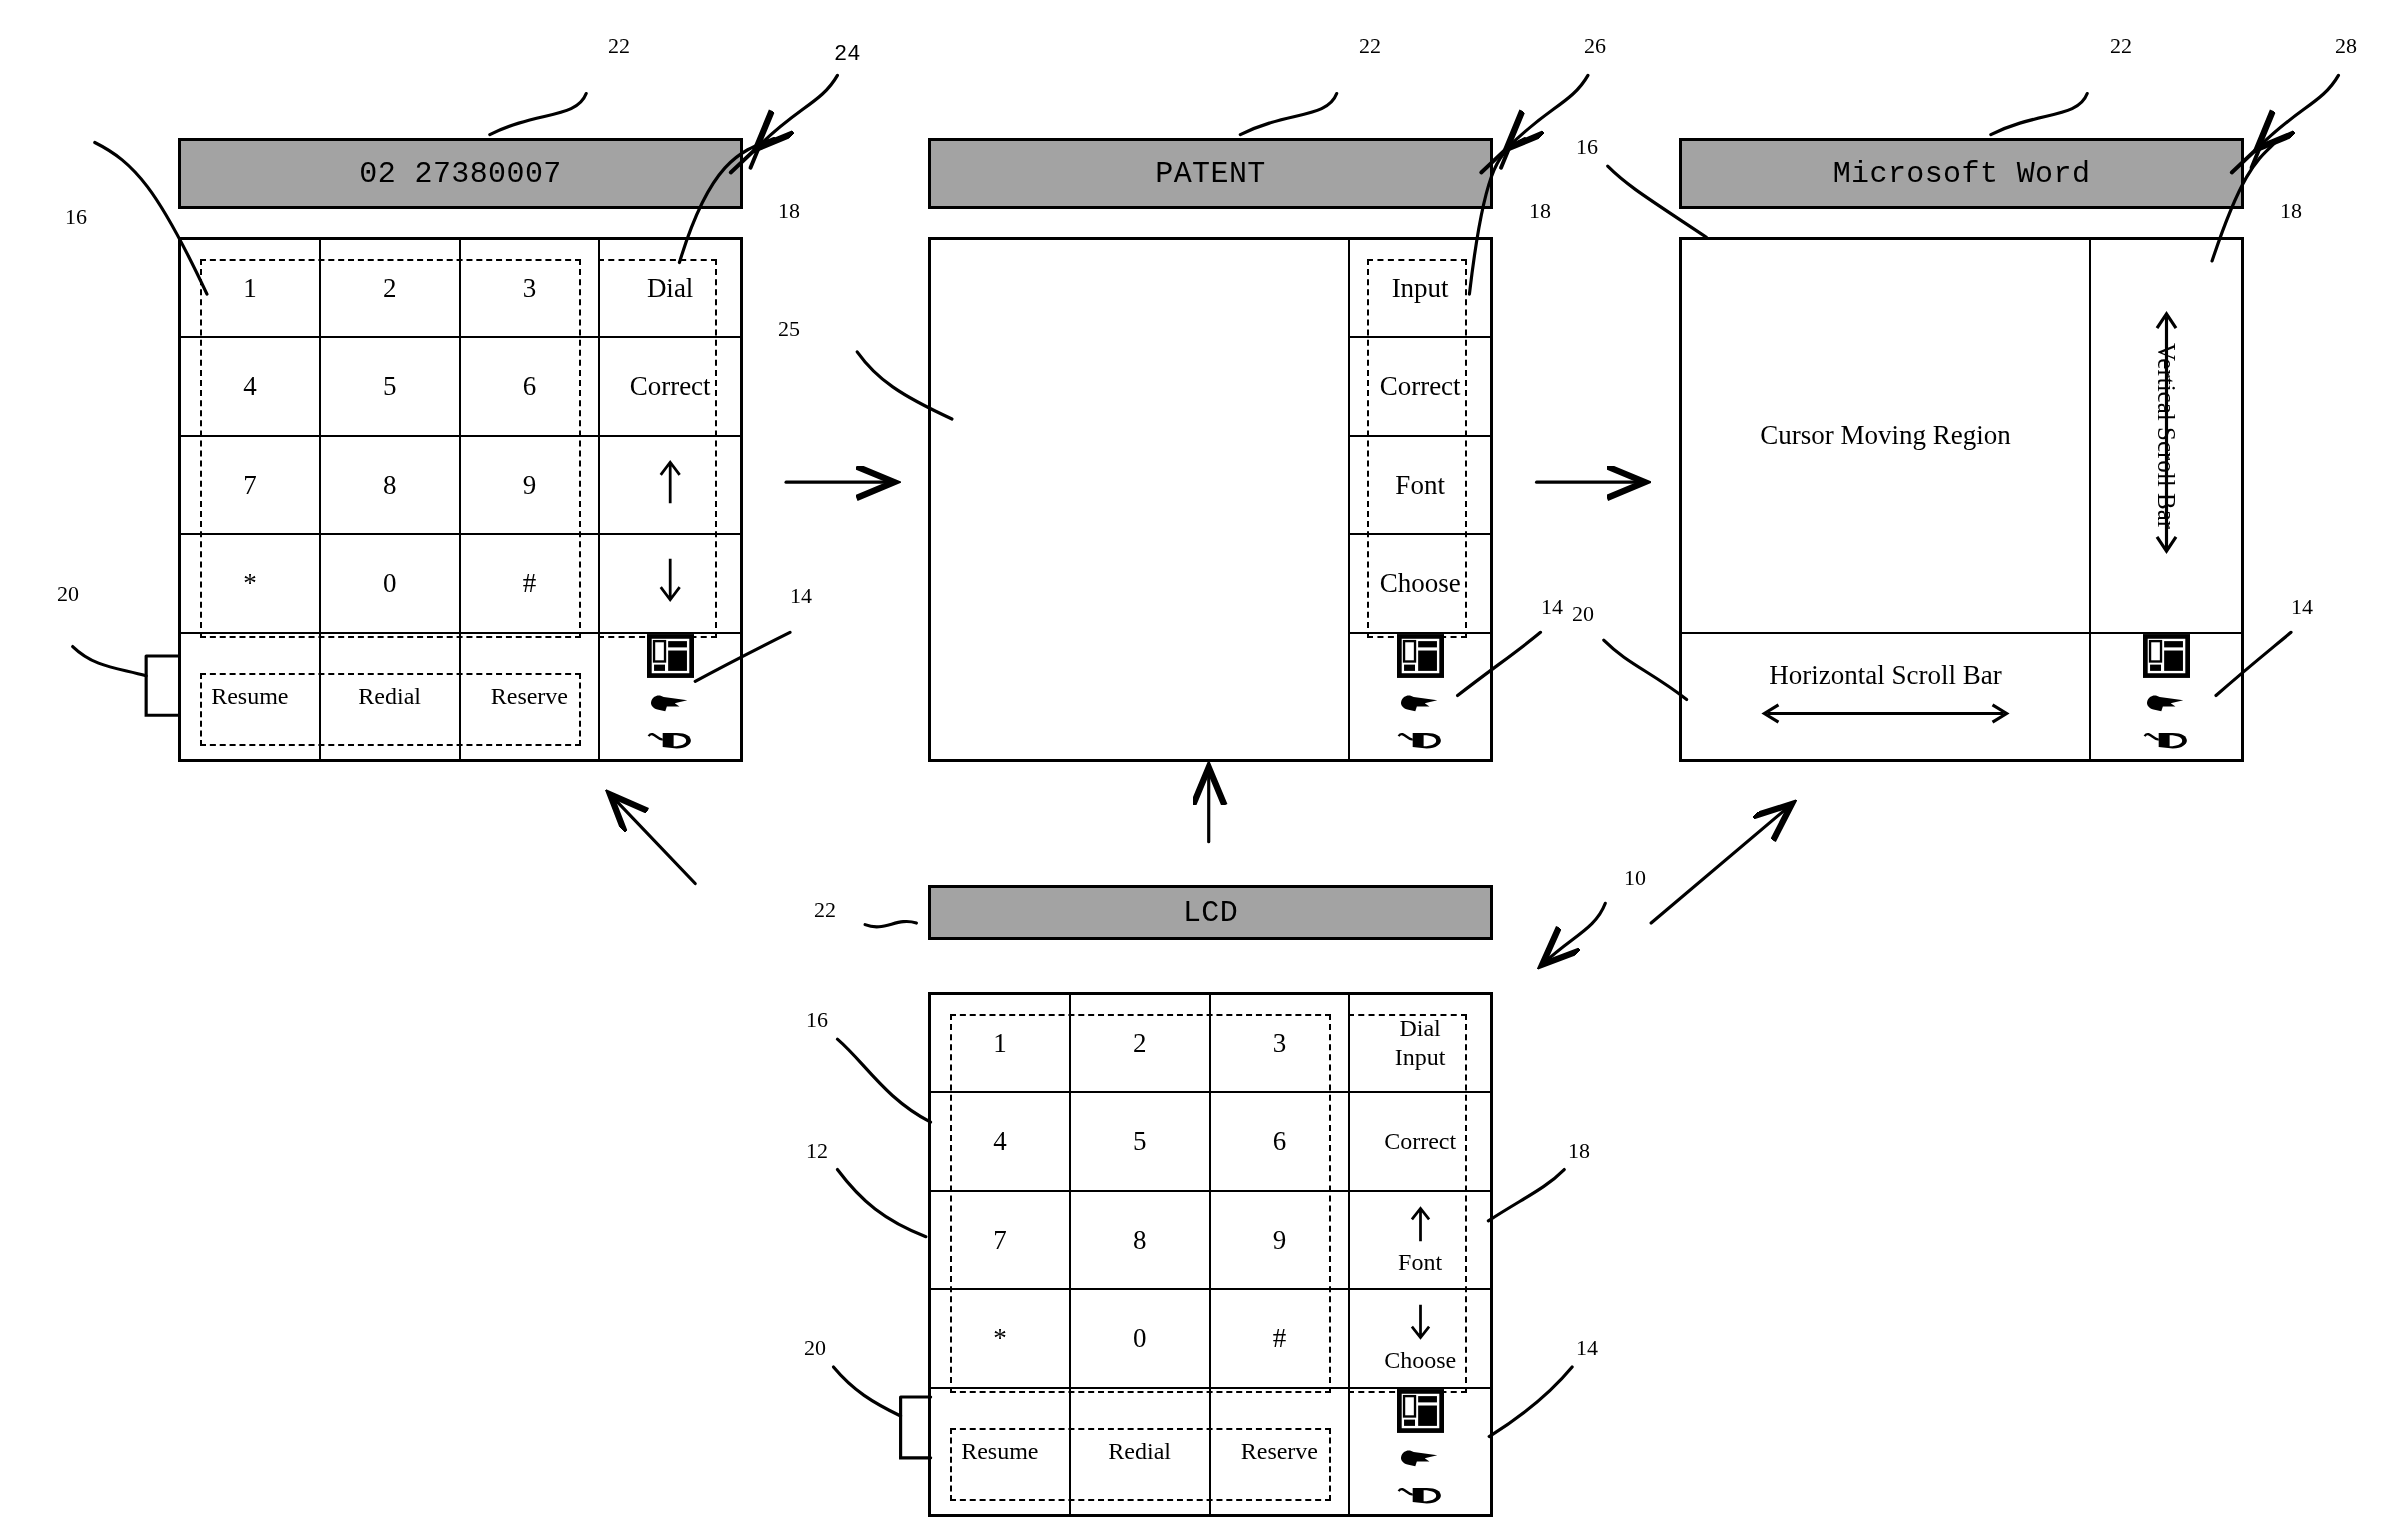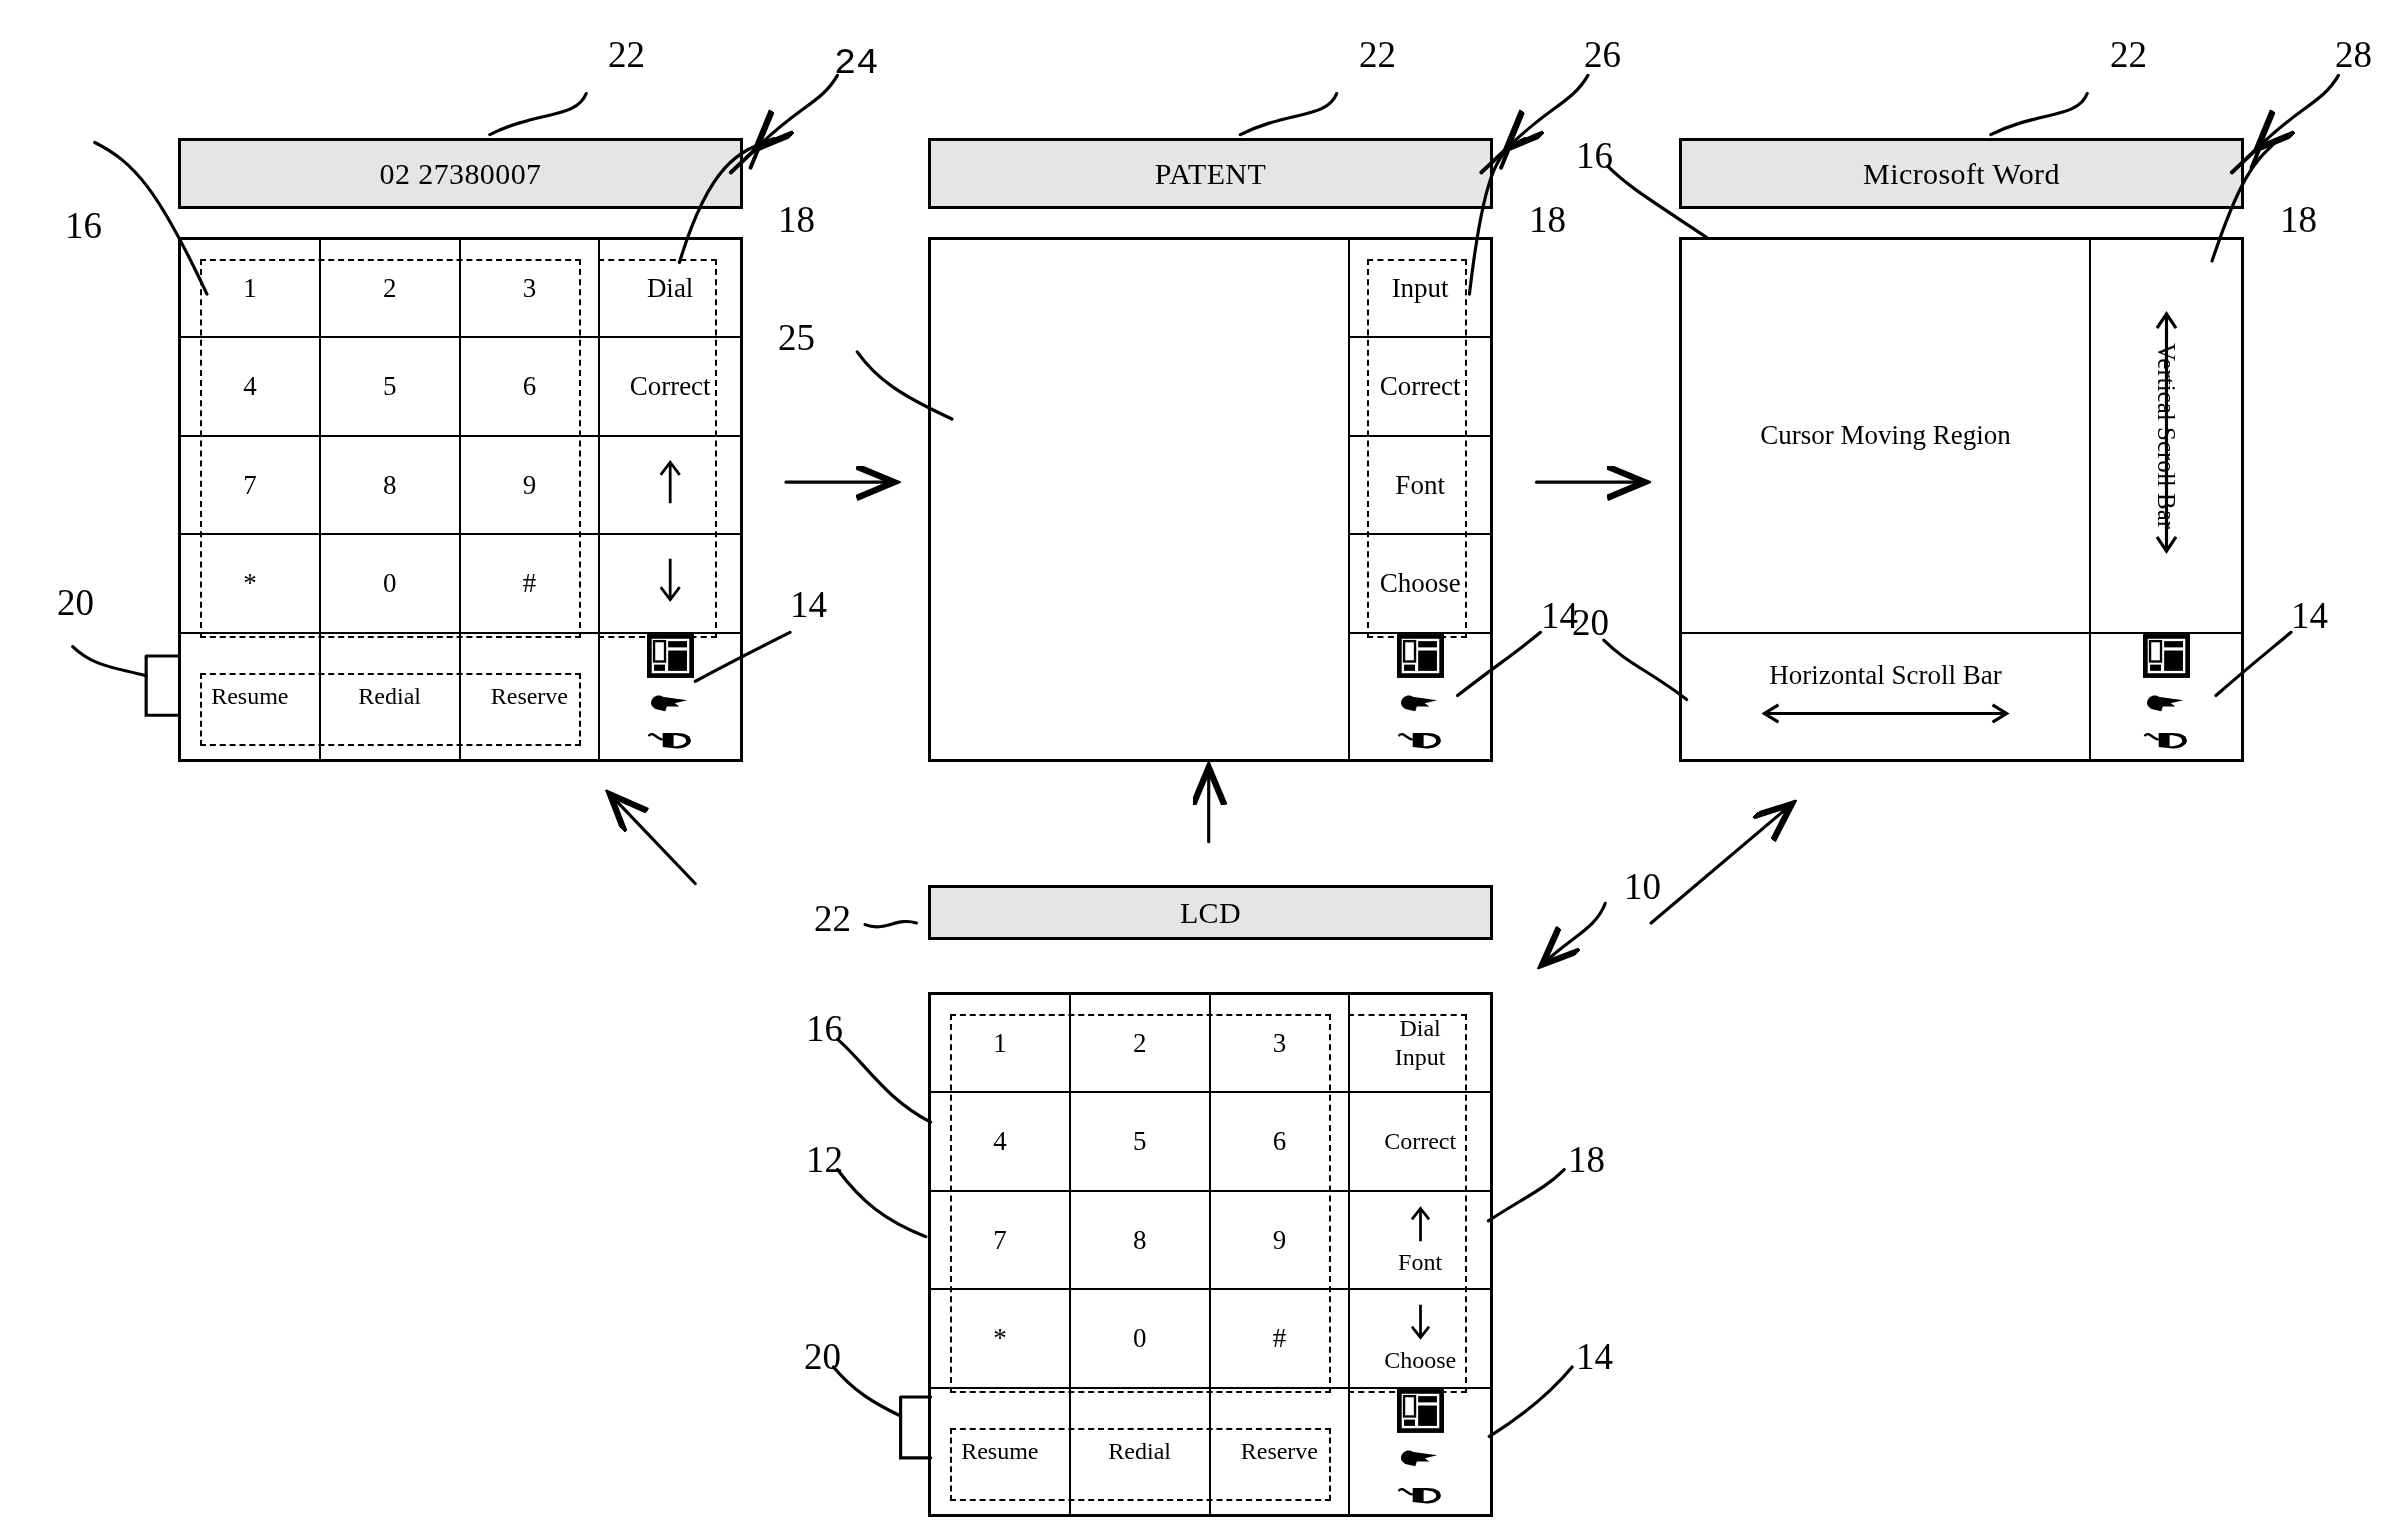"22" .refnum { font-size: 37px -> 22px }
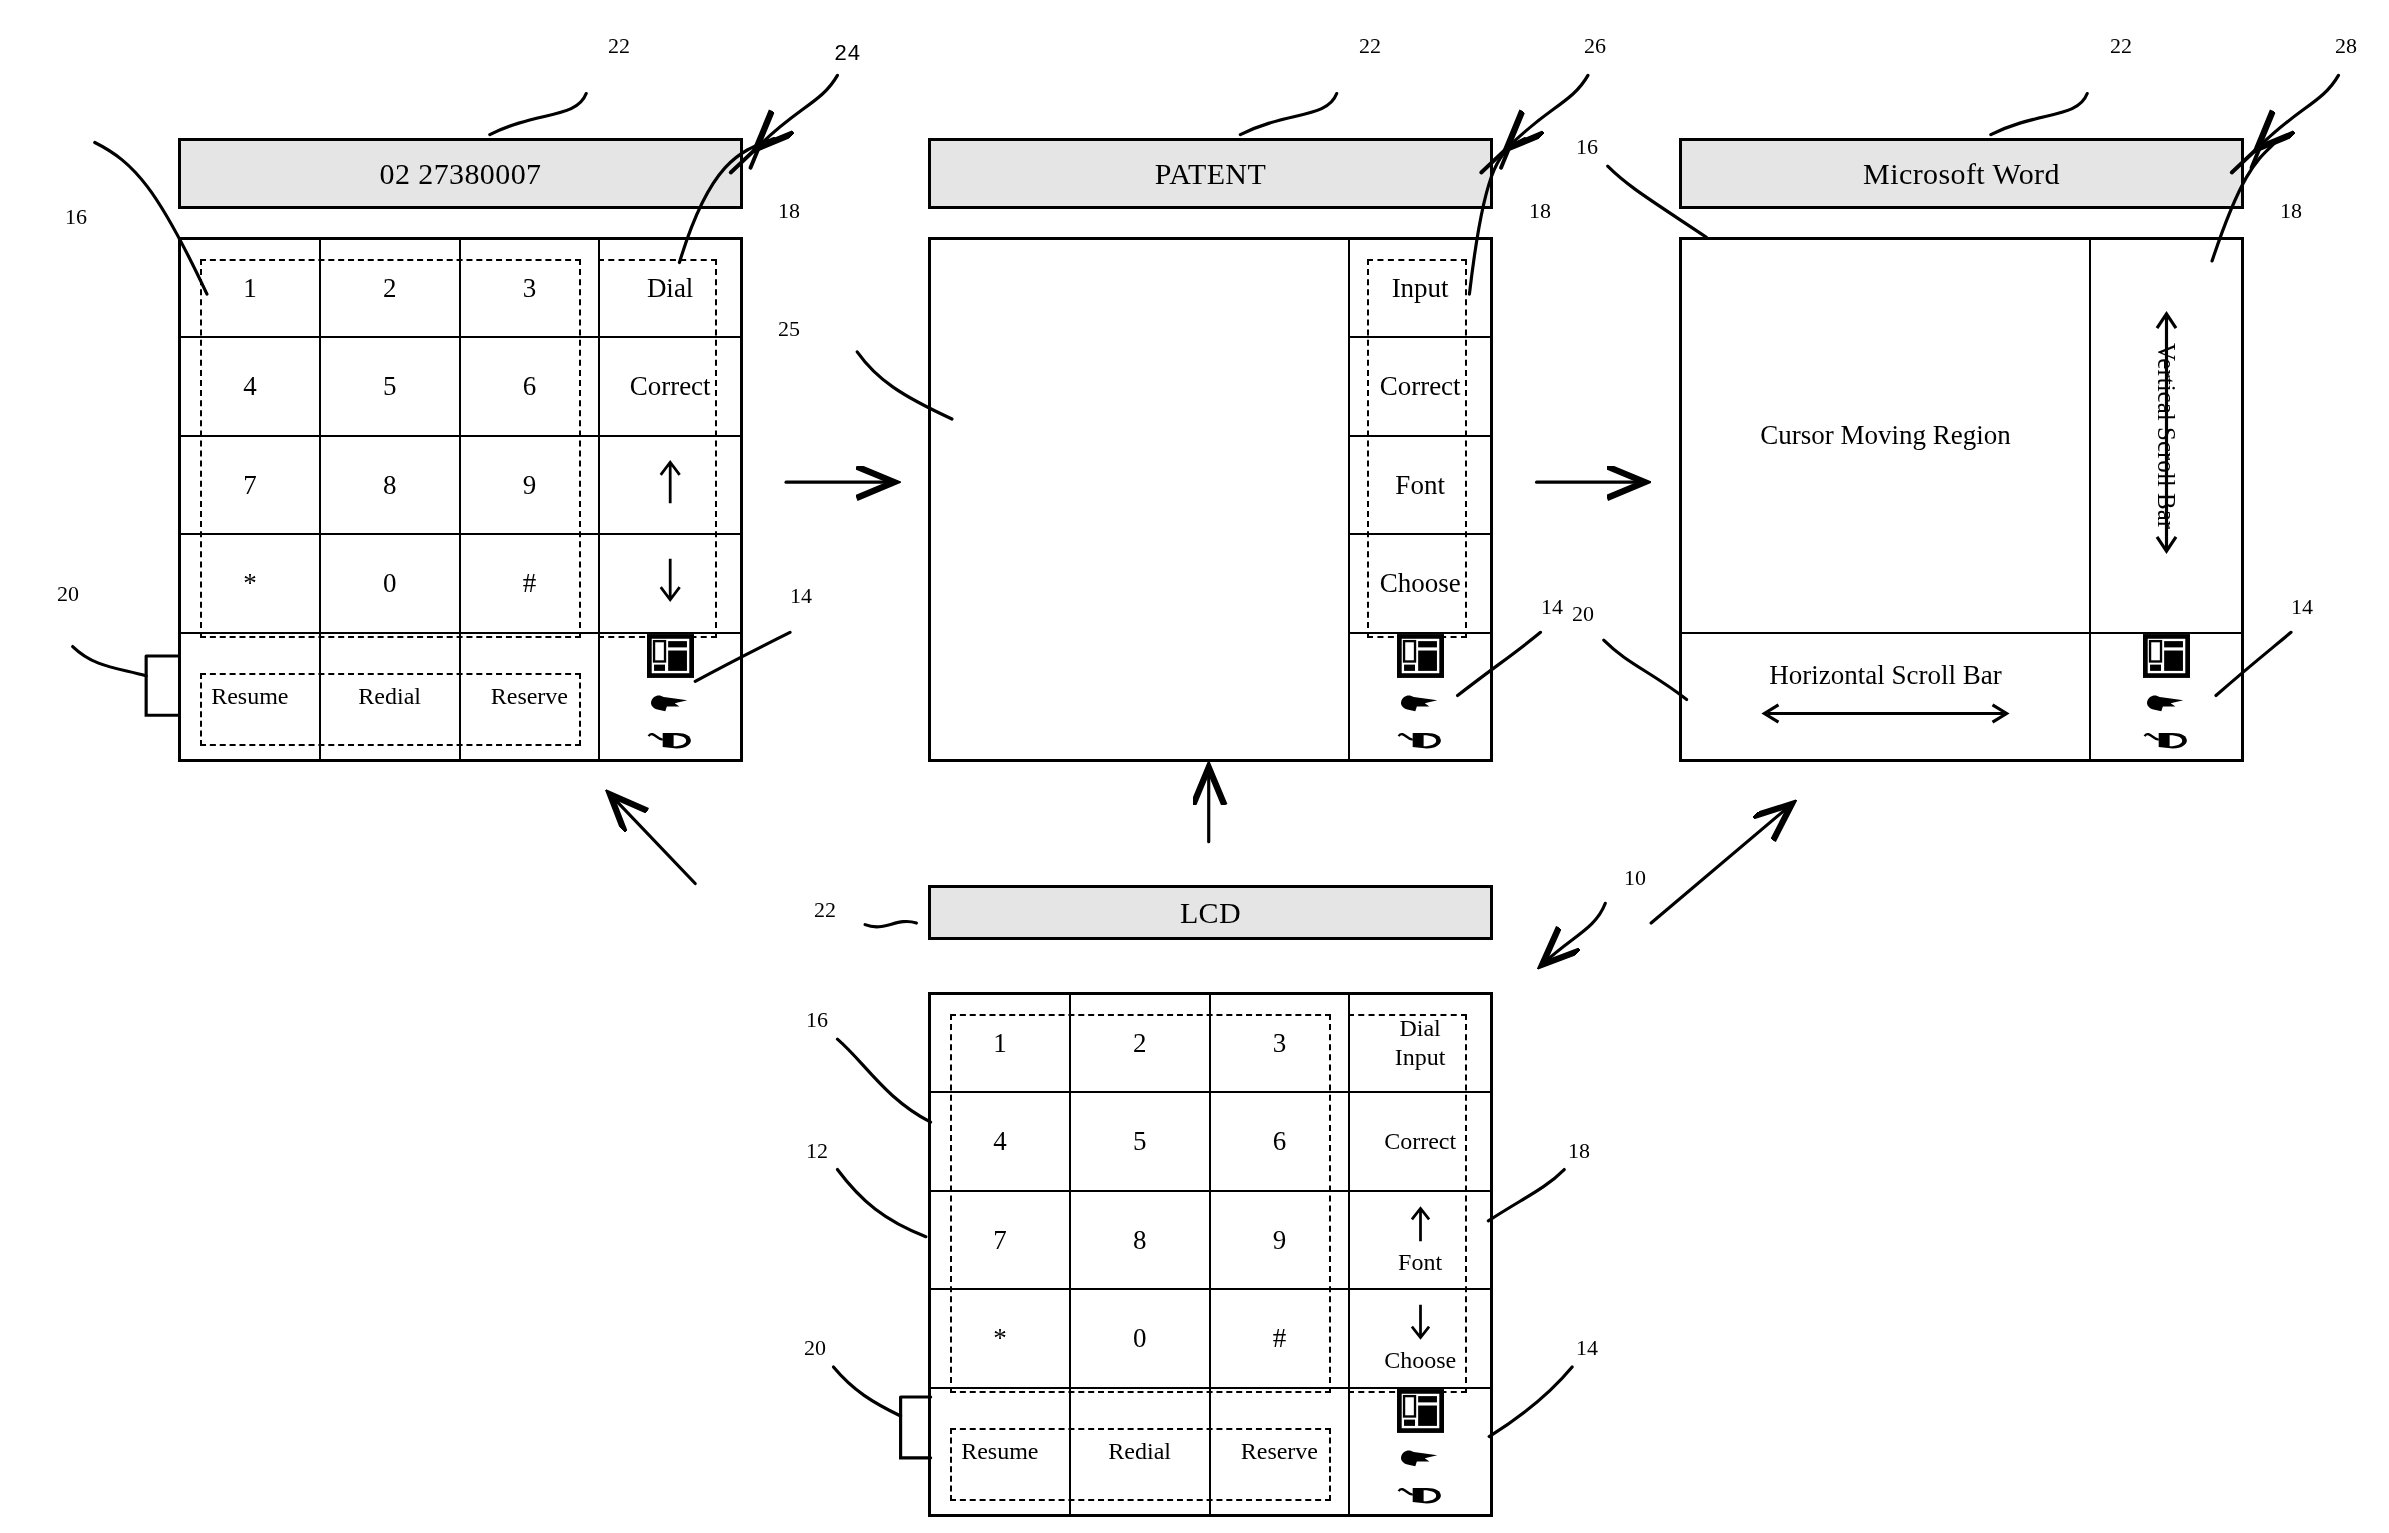"02 27380007" .titlebar { background: #e5e5e5 -> #a3a3a3; font-family: none -> Liberation Mono, monospace }
